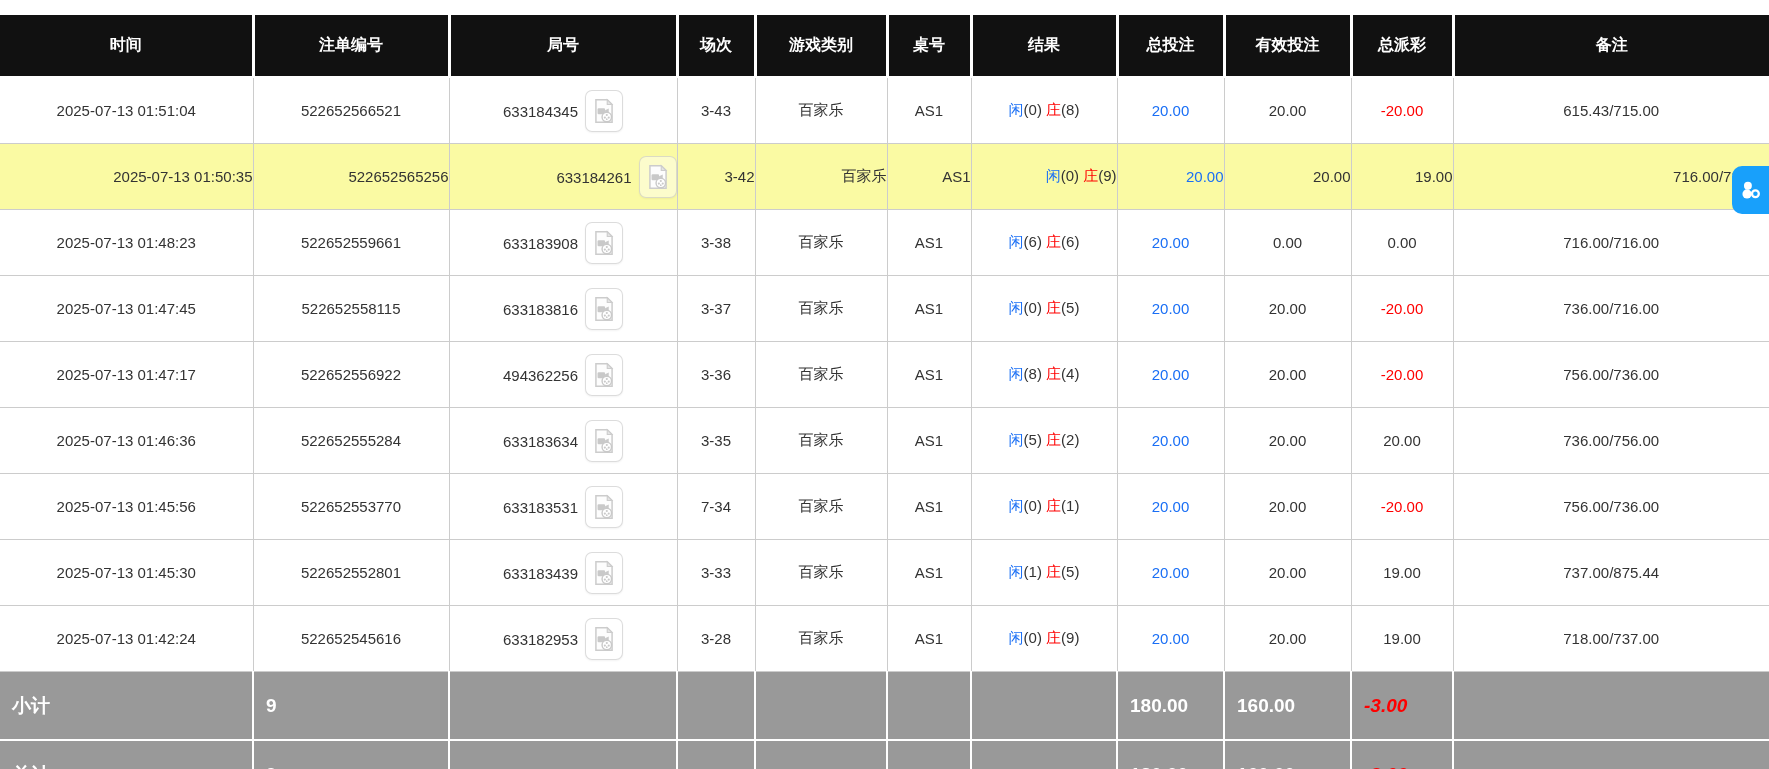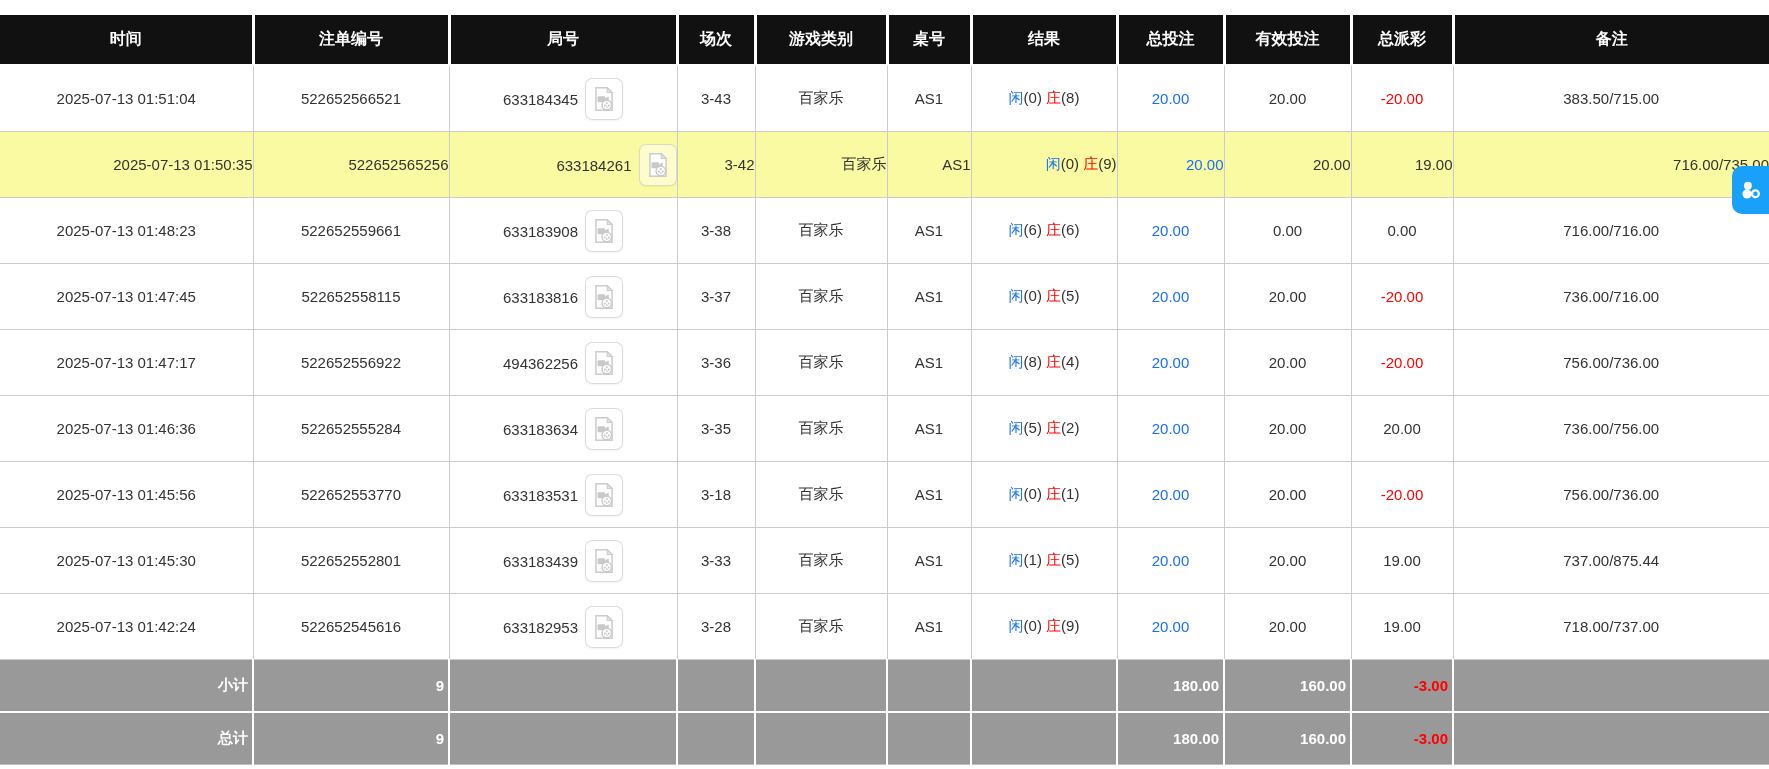"时间" table.records-table th { padding: 2px -> 8px }
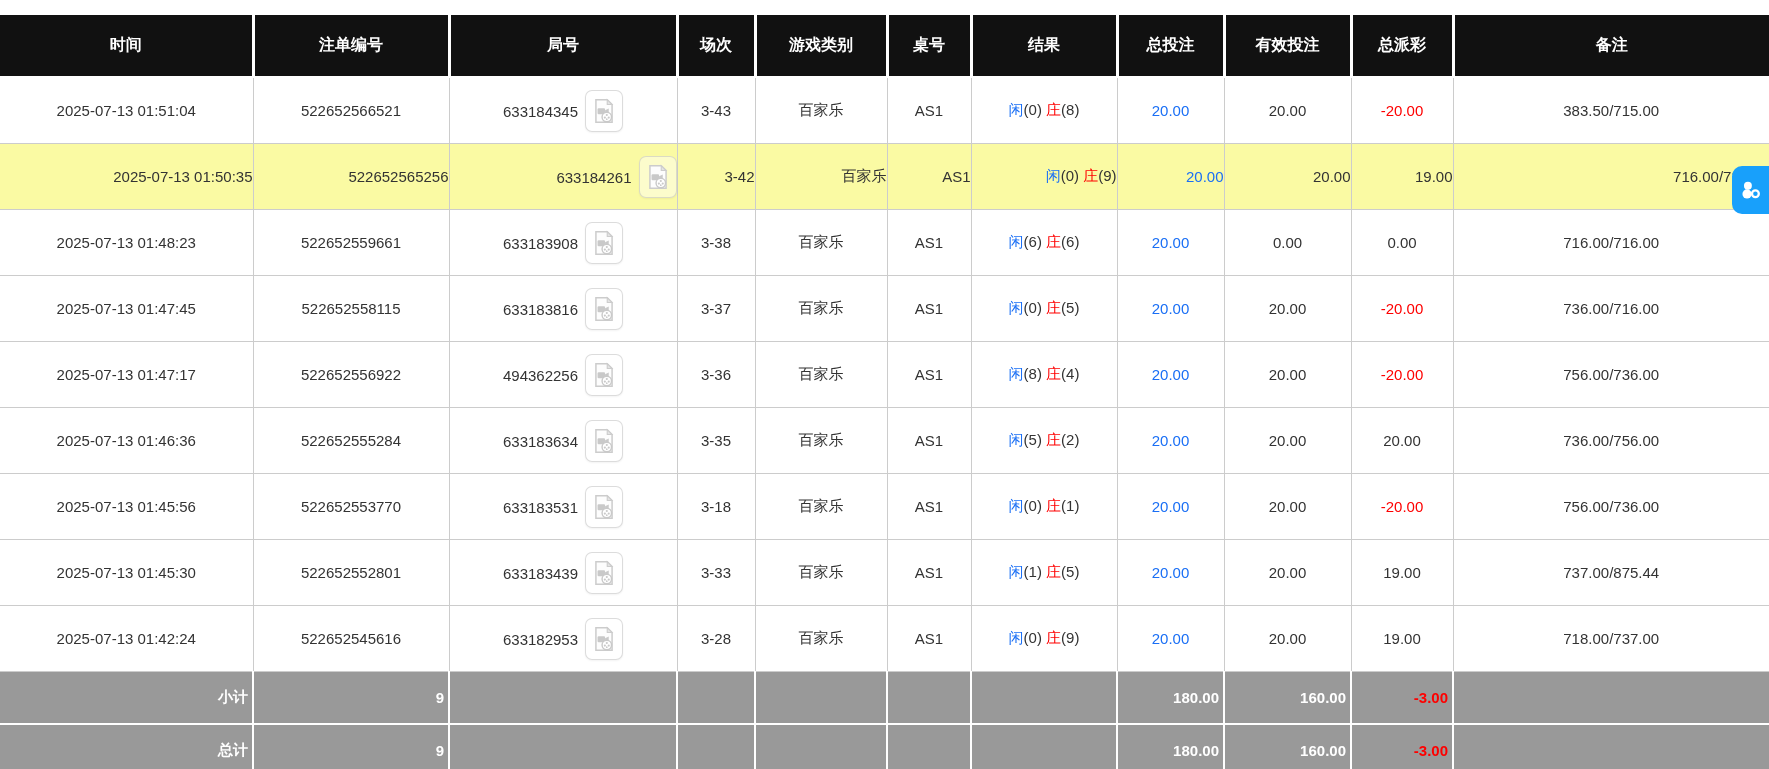"383.50/715.00" td { text: 383.50/715.00 -> 615.43/715.00 }
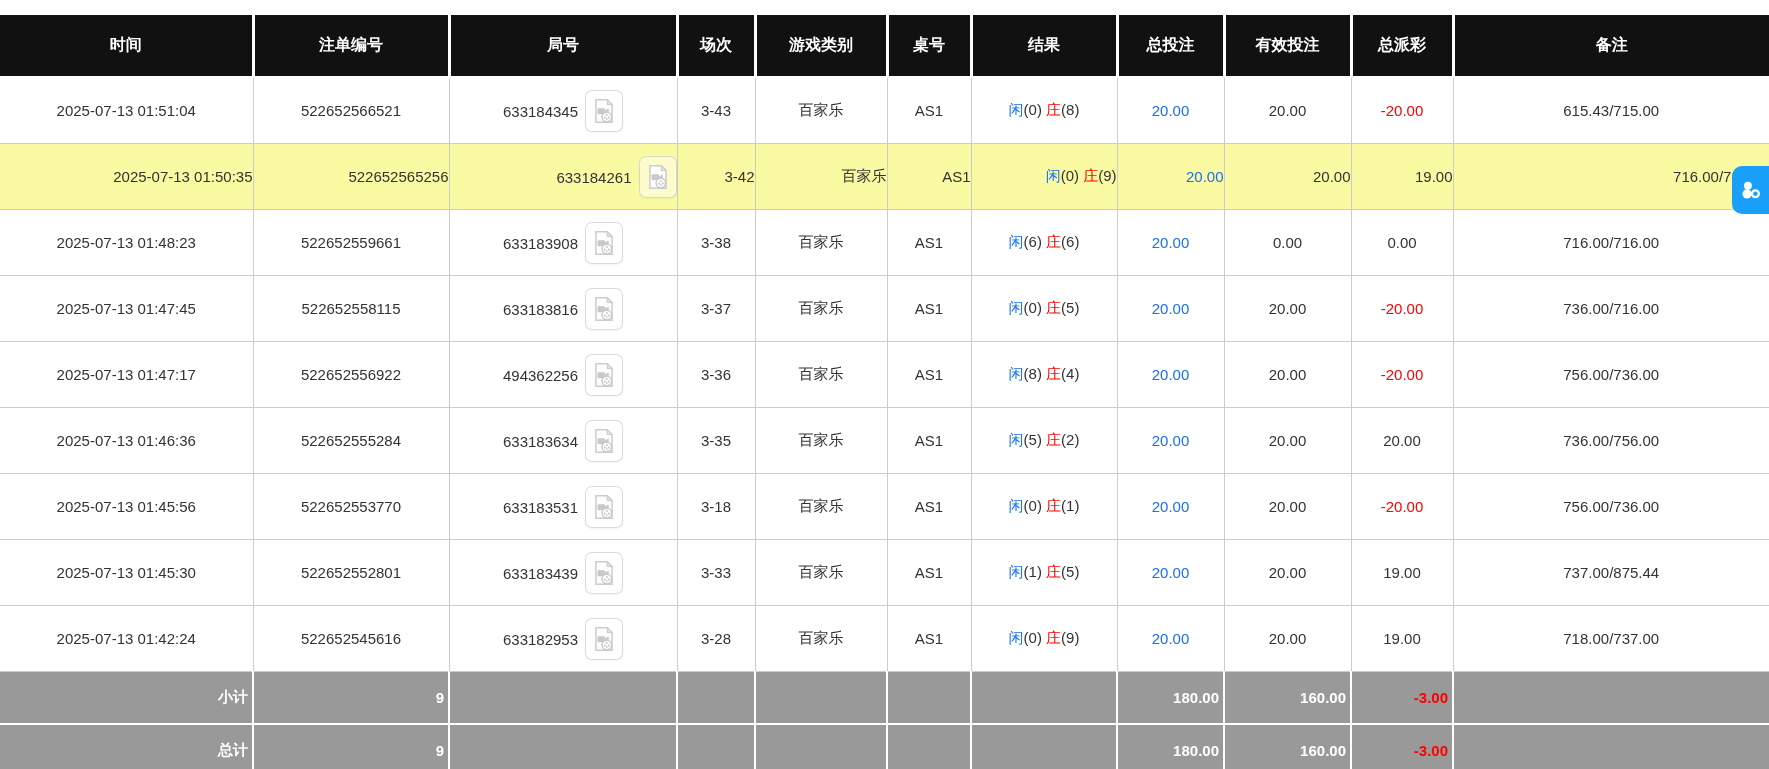"3-18" td { text: 3-18 -> 7-34 }
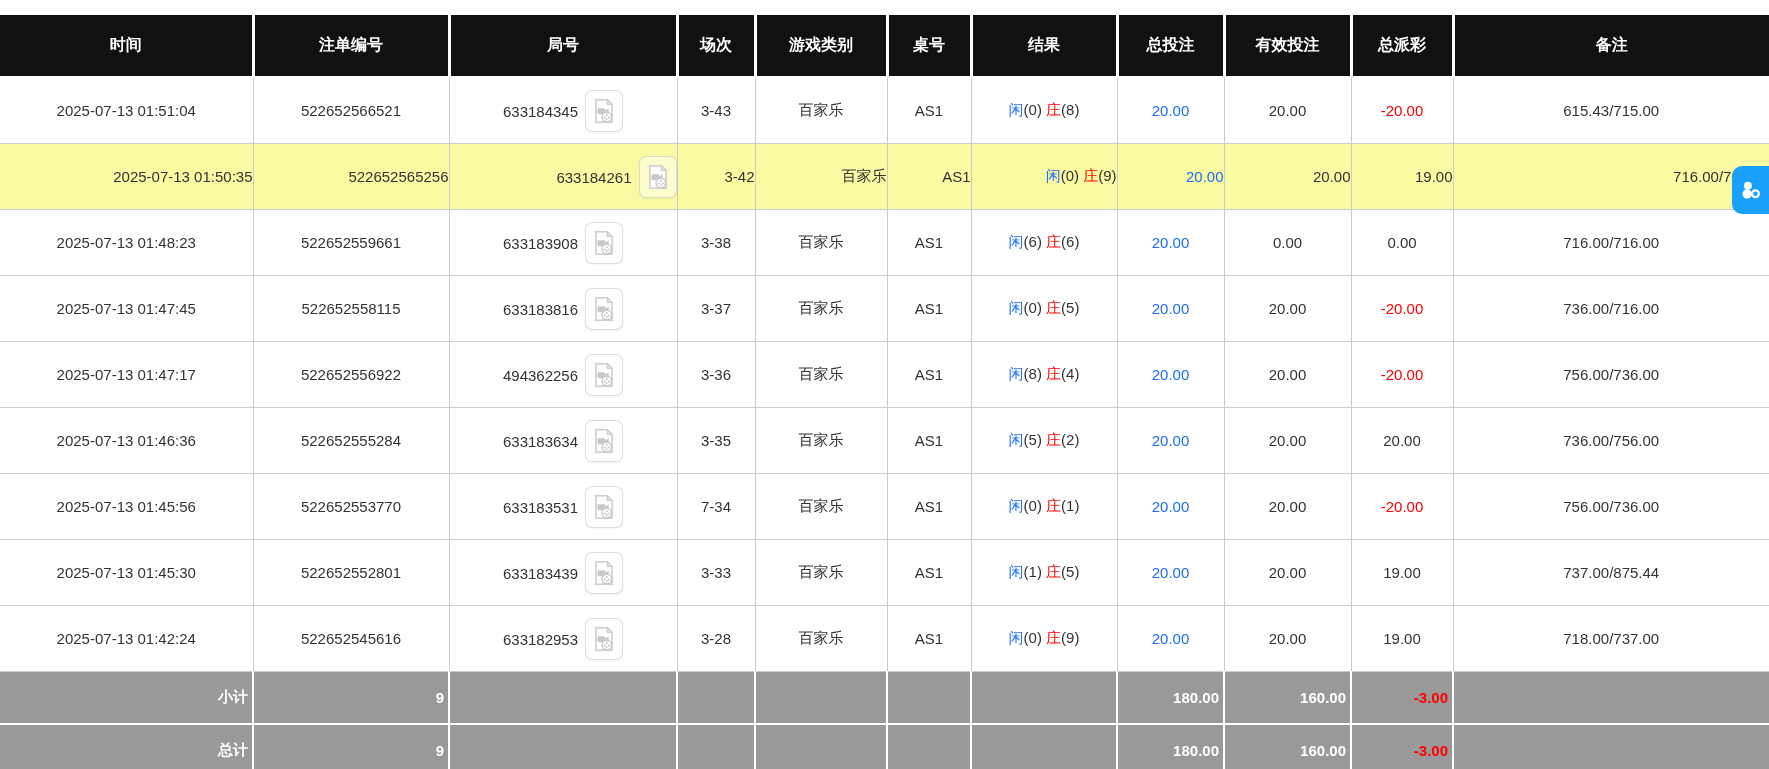"小计" tfoot td { font-size: 15px -> 19px; padding: 4px -> 12px; text-align: right -> left }
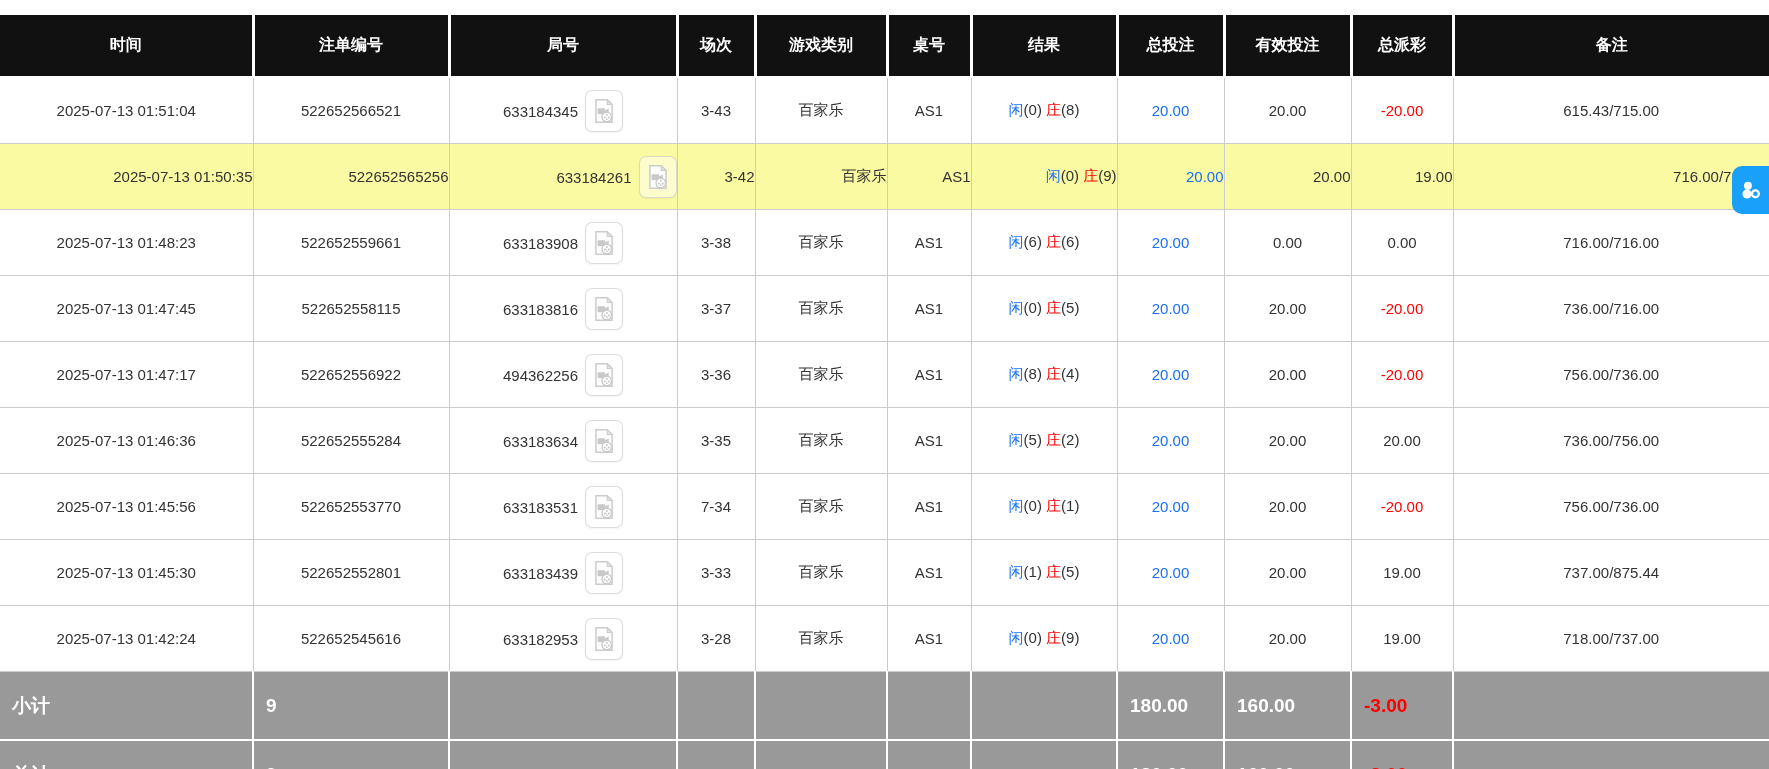"-3.00" tfoot td.red { font-style: none -> italic }
